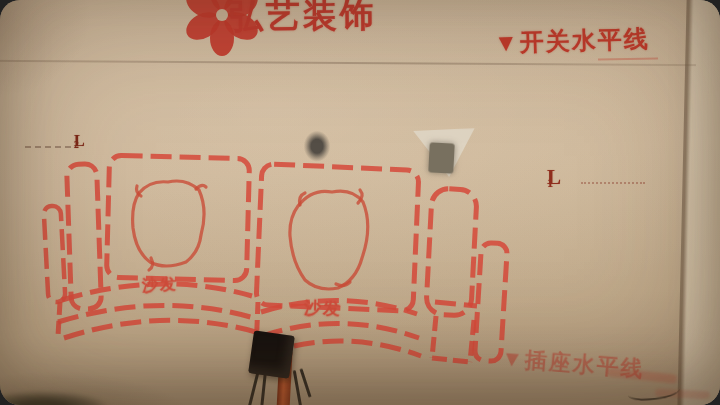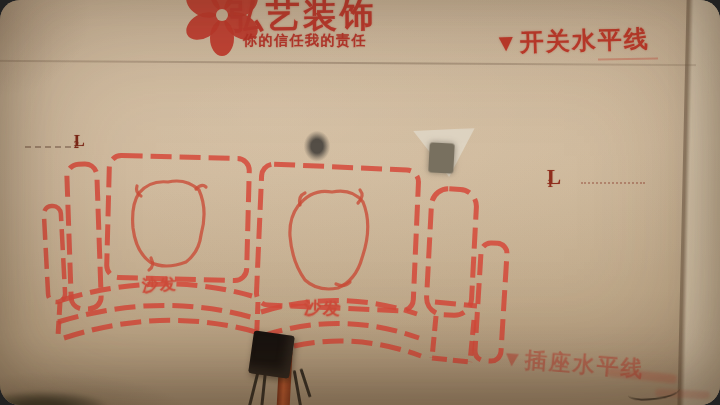"你的信任我的责任" div.slogan { html: <div>你的信任我的责任</div> -> none }
